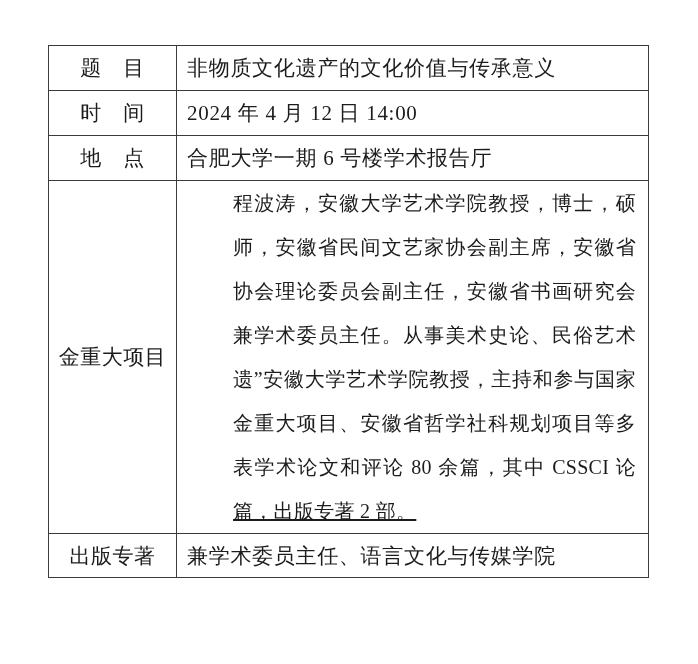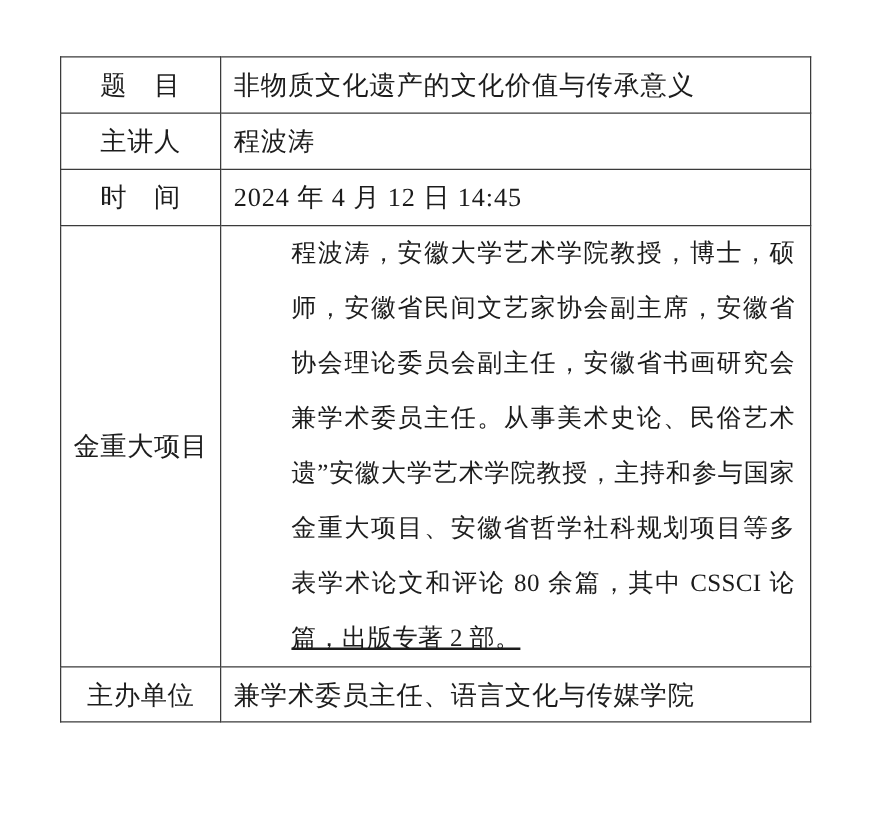"主讲人" tr.std-row { html: <tr> <td>主讲人</td> <td>程波涛</td> </tr> -> none }
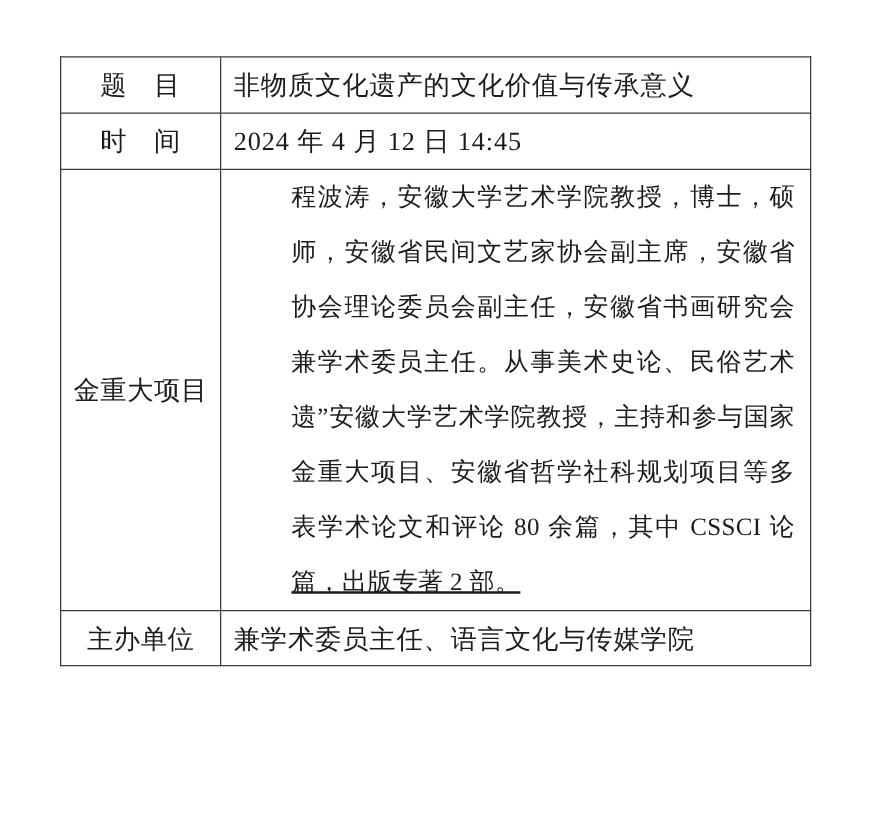"2024 年 4 月 12" td.value-cell { text: 14:45 -> 14:00 }
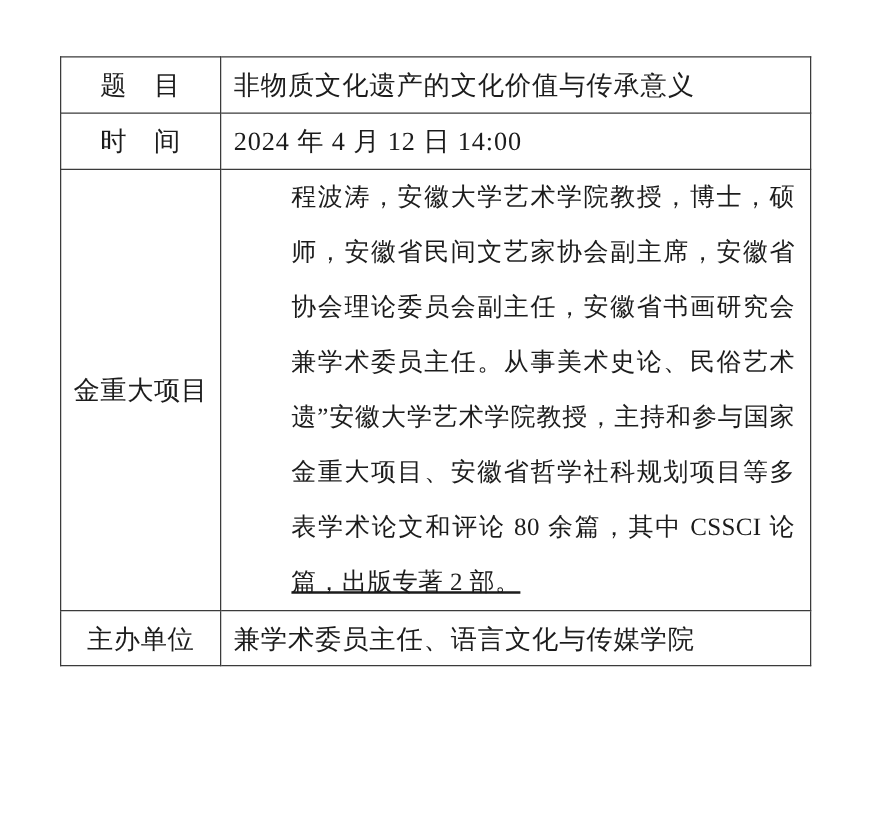"地 点" tr.std-row { html: none -> <tr> <td>地 点</td> <td>合肥大学一期 6 号楼学术报告厅</td> </tr> }
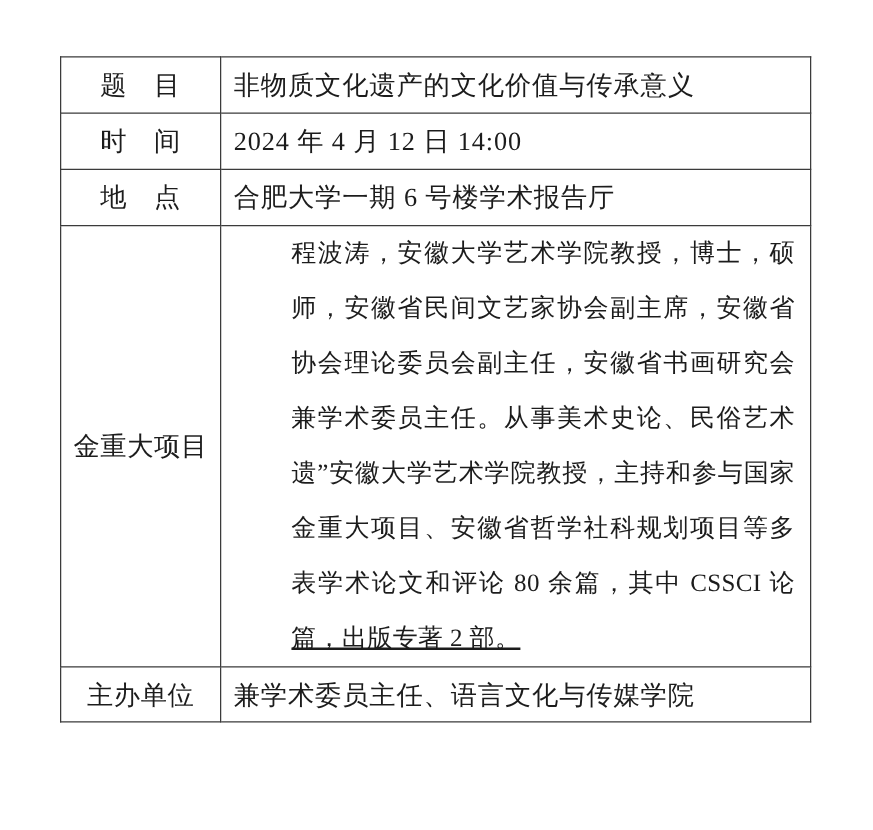"主办单位" td.label-cell { text: 主办单位 -> 出版专著 }
